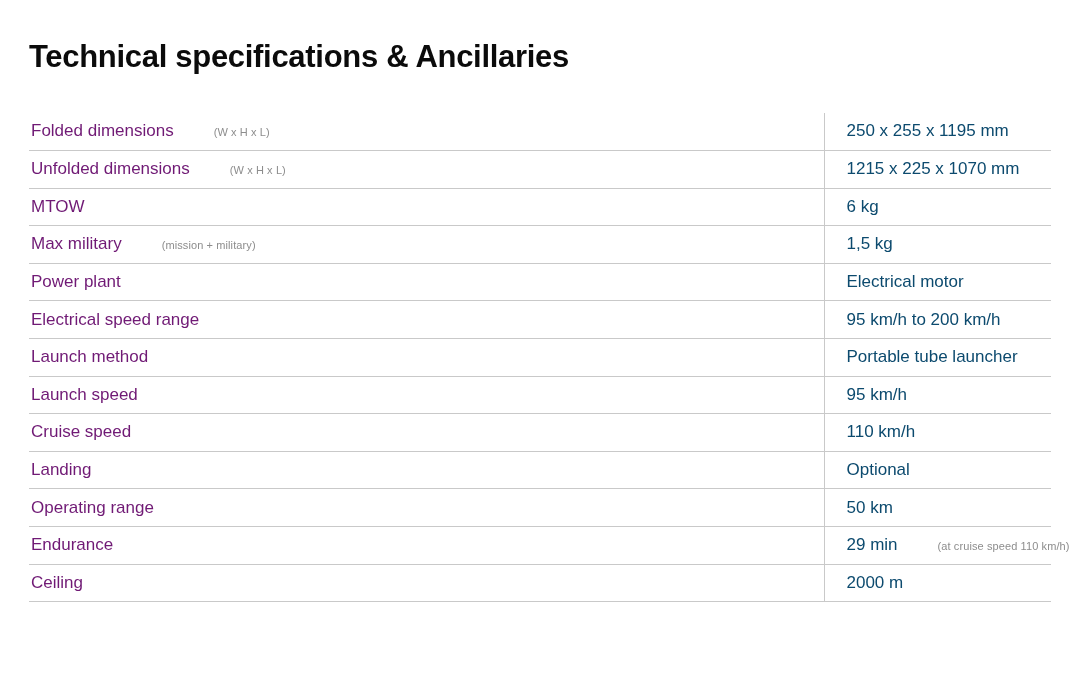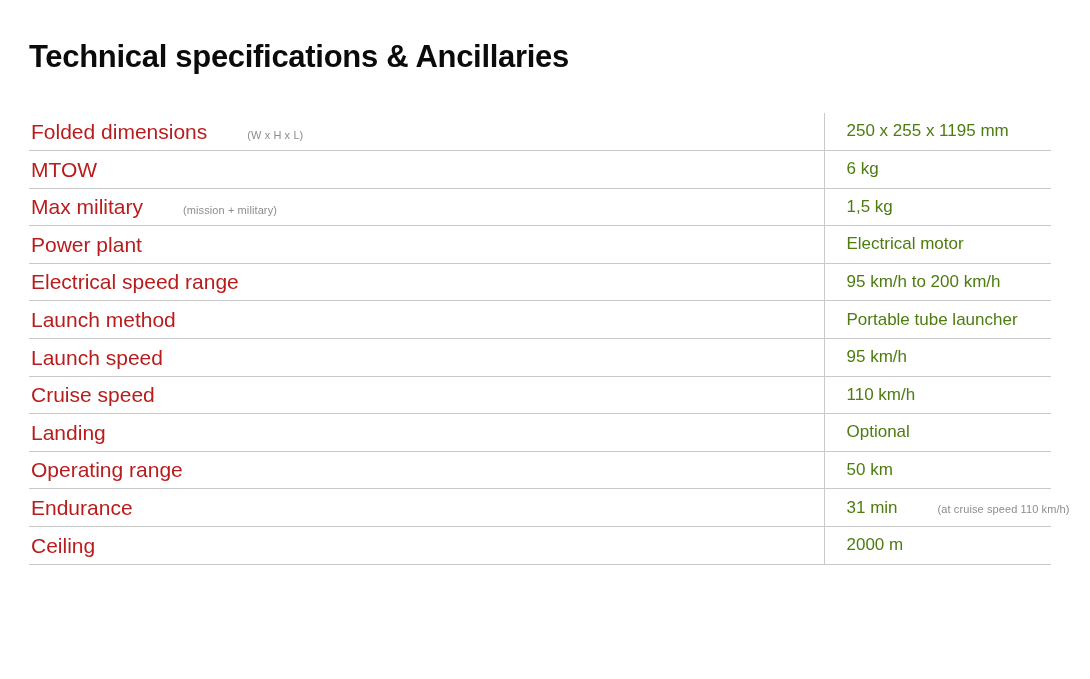"Folded dimensions" .label-main { color: #b91c1c -> #701a75; font-size: 21px -> 17px }
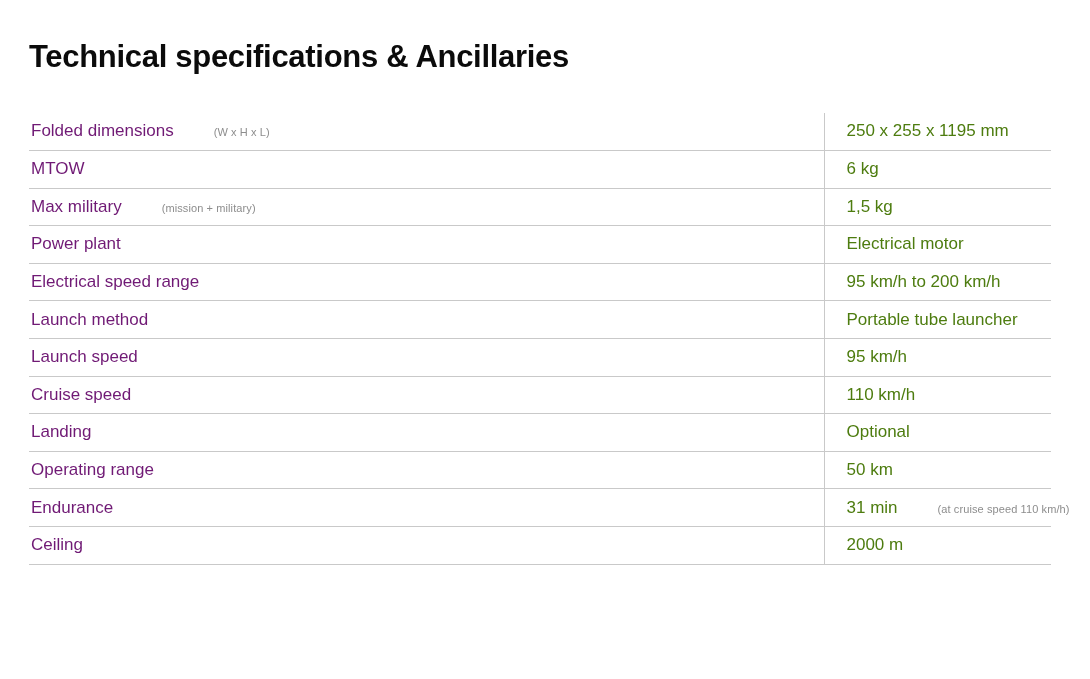"250 x 255 x 1195" .value-main { color: #4d7c0f -> #0c4a6e }
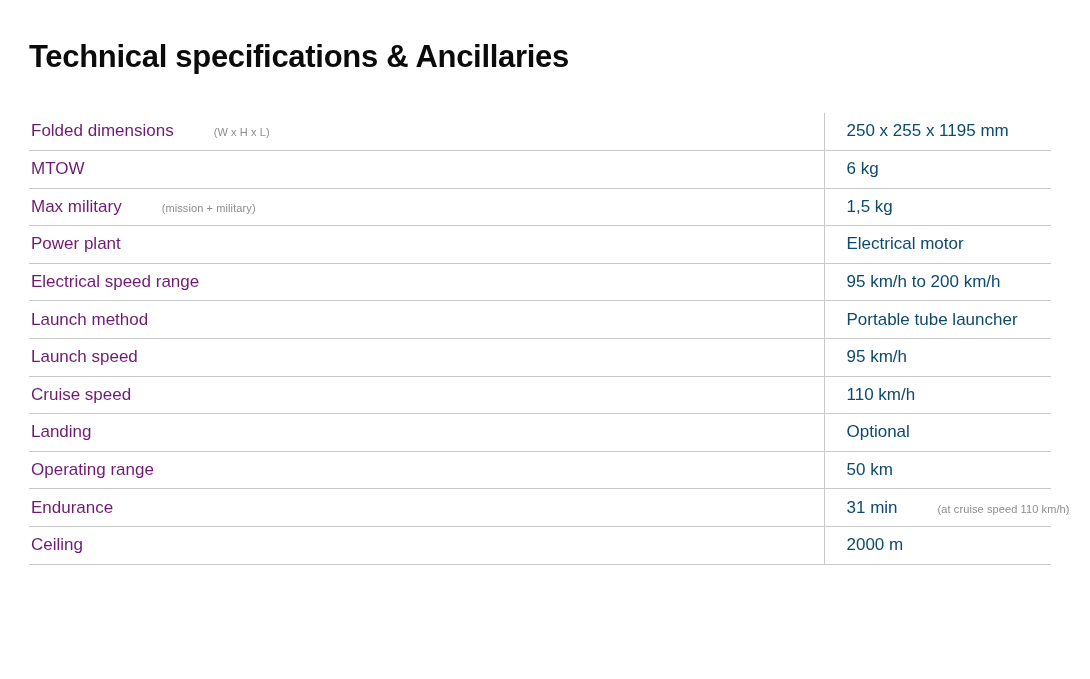"Unfolded dimensions (W x H" tr { html: none -> <tr> <td><span>Unfolded dimensions</span><span>(W x H x L)</span></td> <td><span>1215 x 225 x 1070 mm</span></td> </tr> }
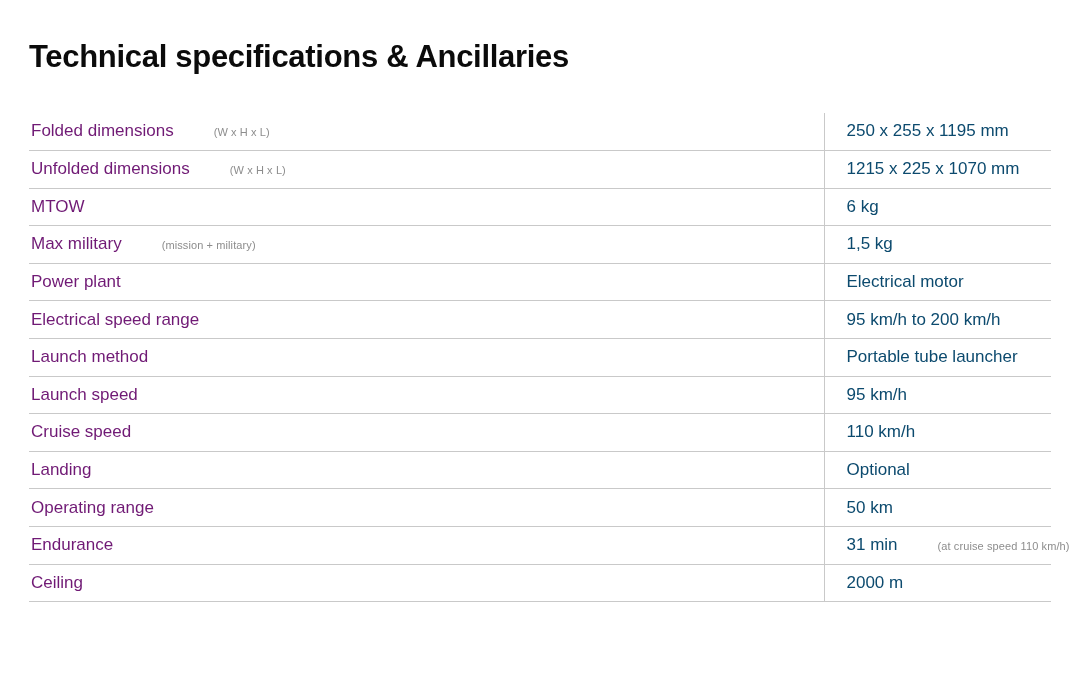"31 min" span.value-main { text: 31 -> 29 }
